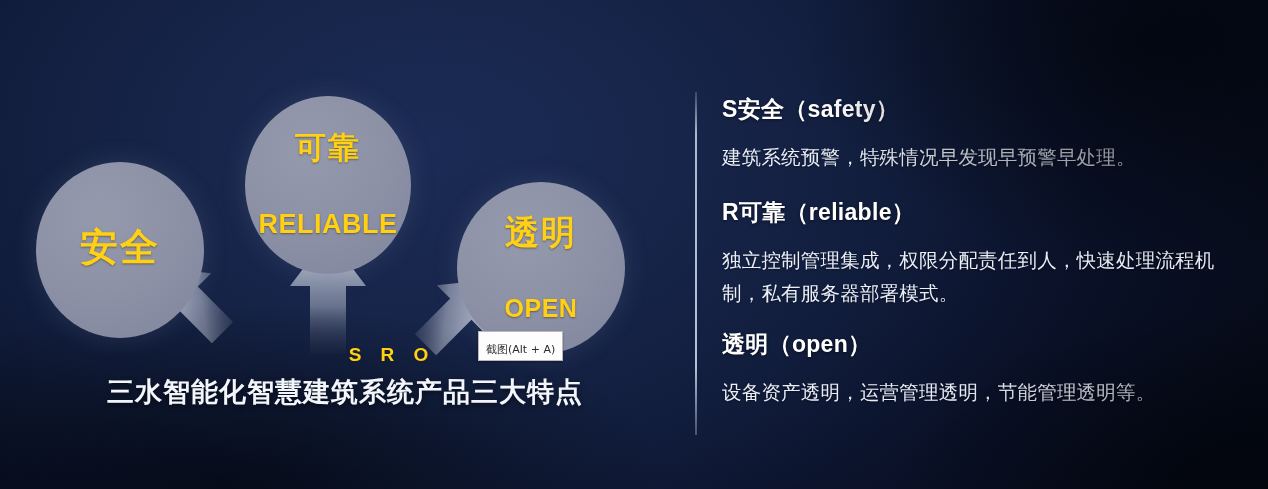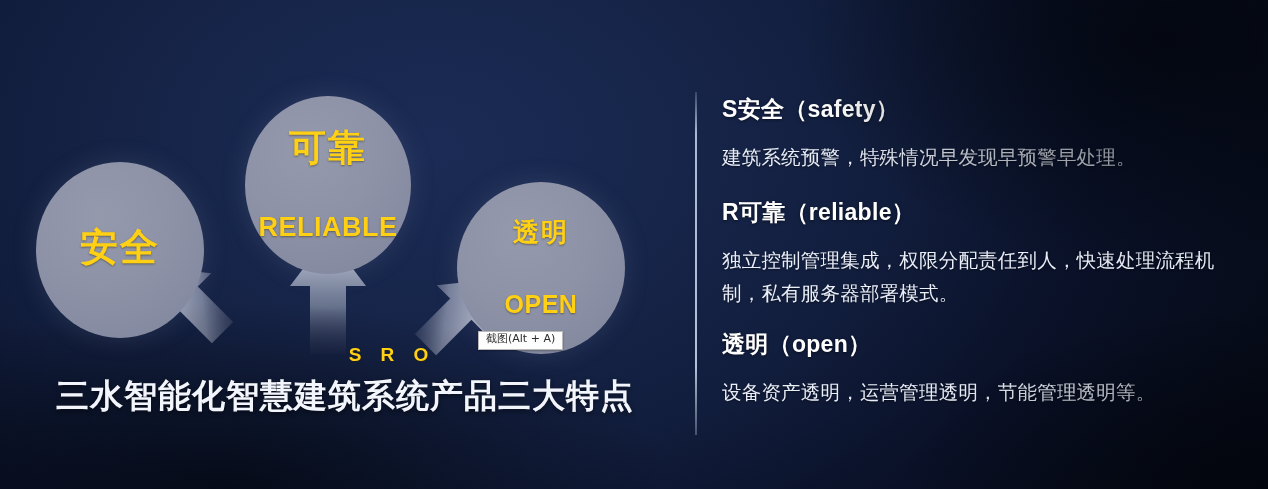"可靠" #bubble-reliable .cn { font-size: 37px -> 31px }
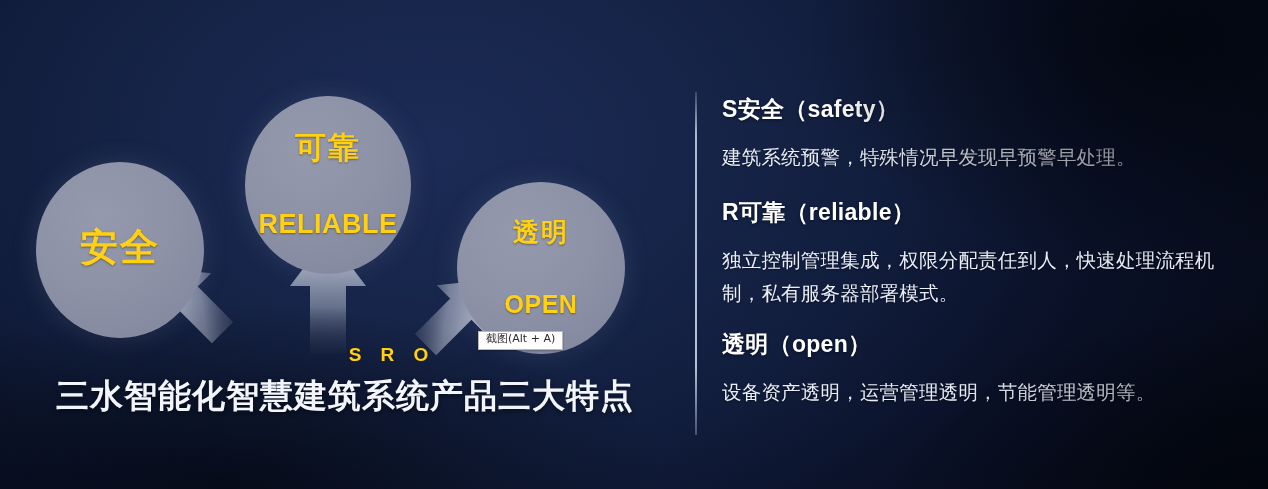"透明" #bubble-open .cn { font-size: 26px -> 34px }
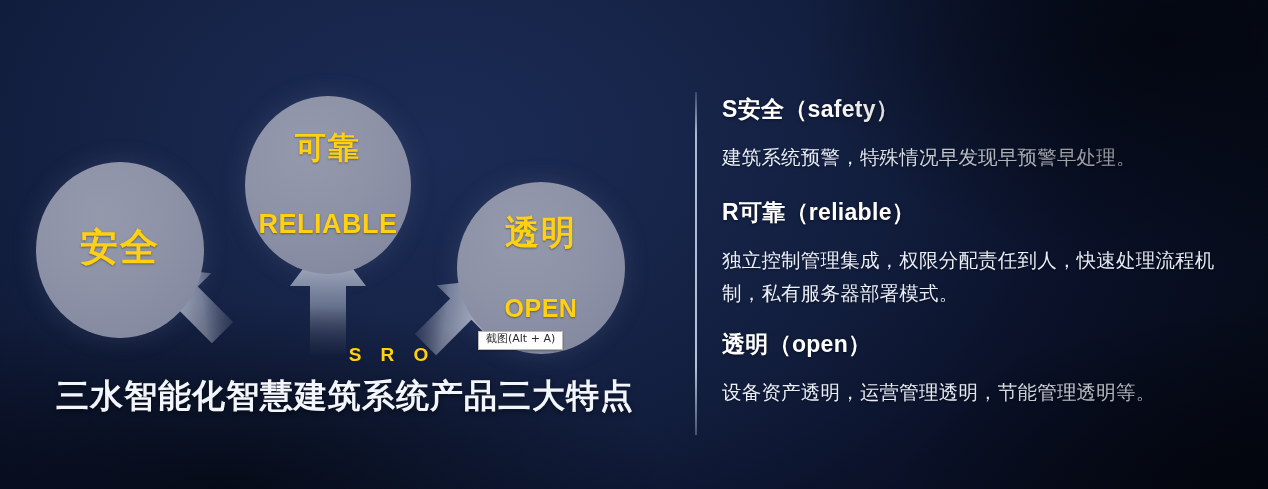"截图(Alt + A)" .tooltip { padding: 1px 7px 5px 7px -> 12px 7px 5px 7px }
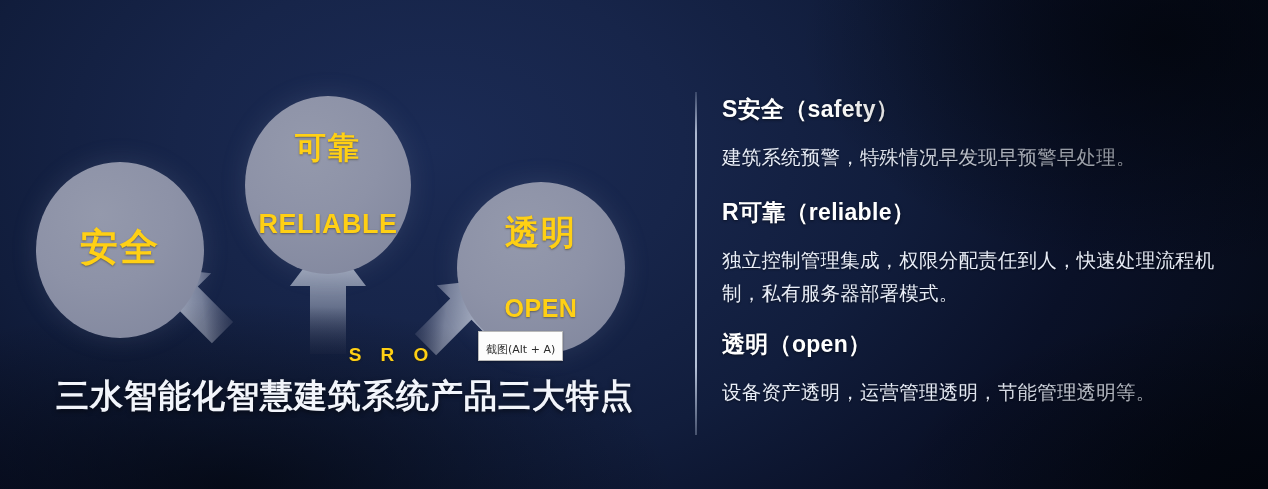"三水智能化智慧建筑系统产品三大特点" .caption { font-size: 33px -> 27px }
